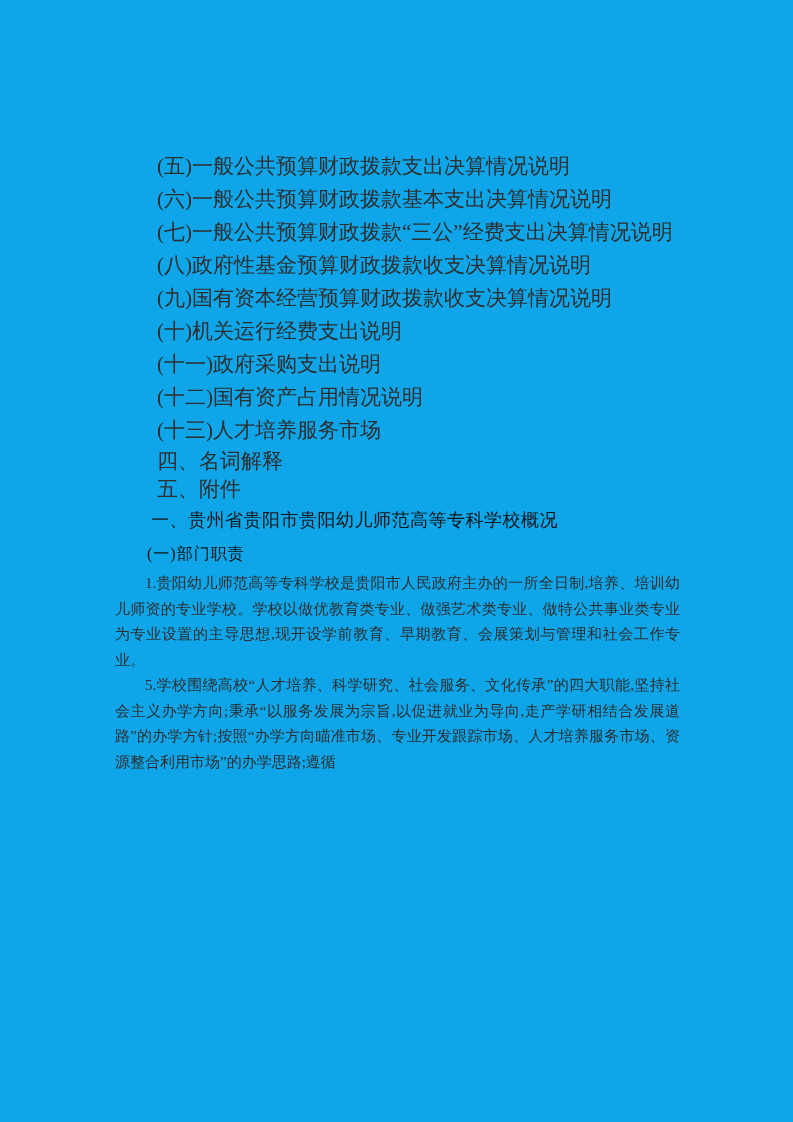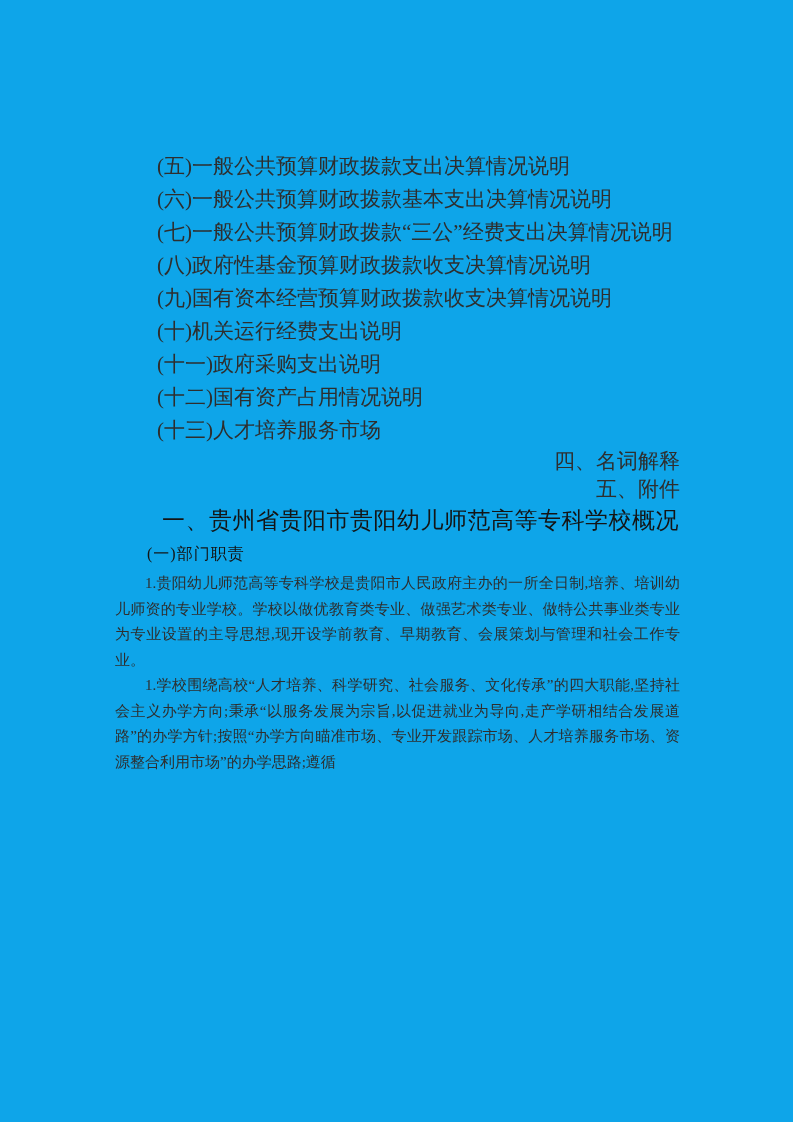"四、名词解释" .toc-tail { text-align: right -> none }
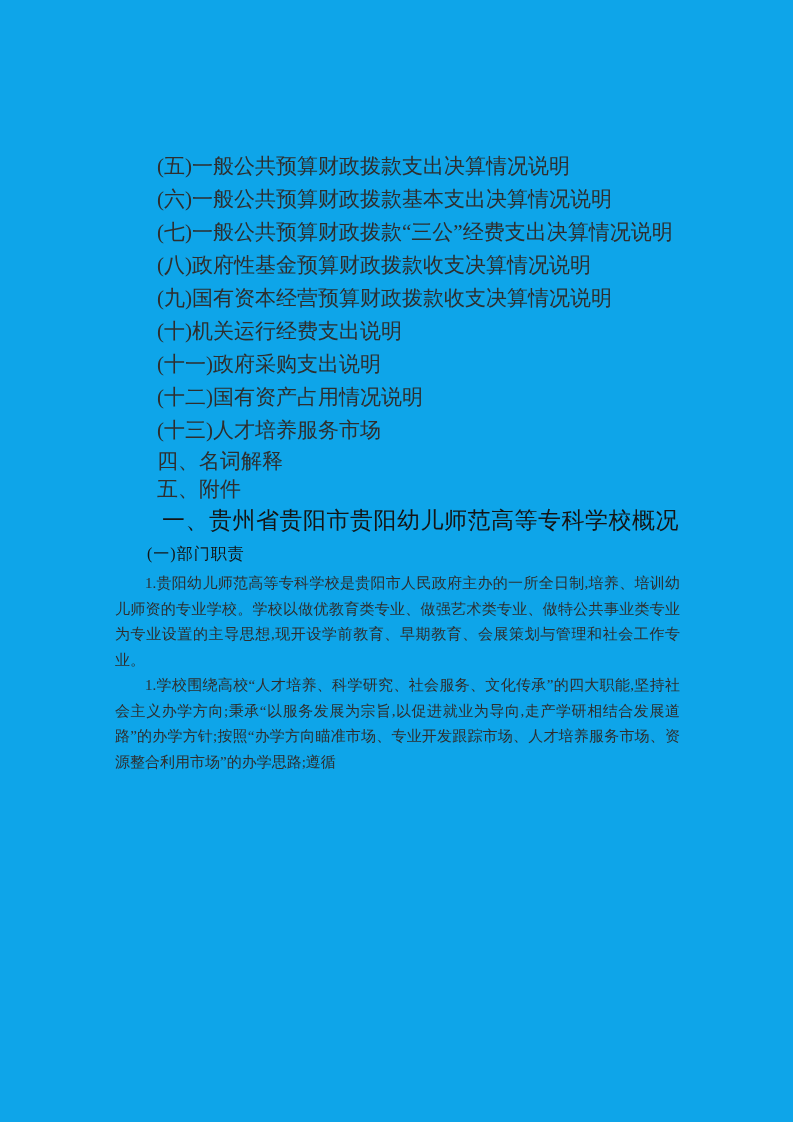"一、贵州省贵阳市贵阳幼儿师范高等专科学校概况" .section-heading { font-size: 23px -> 18px; text-align: center -> none }
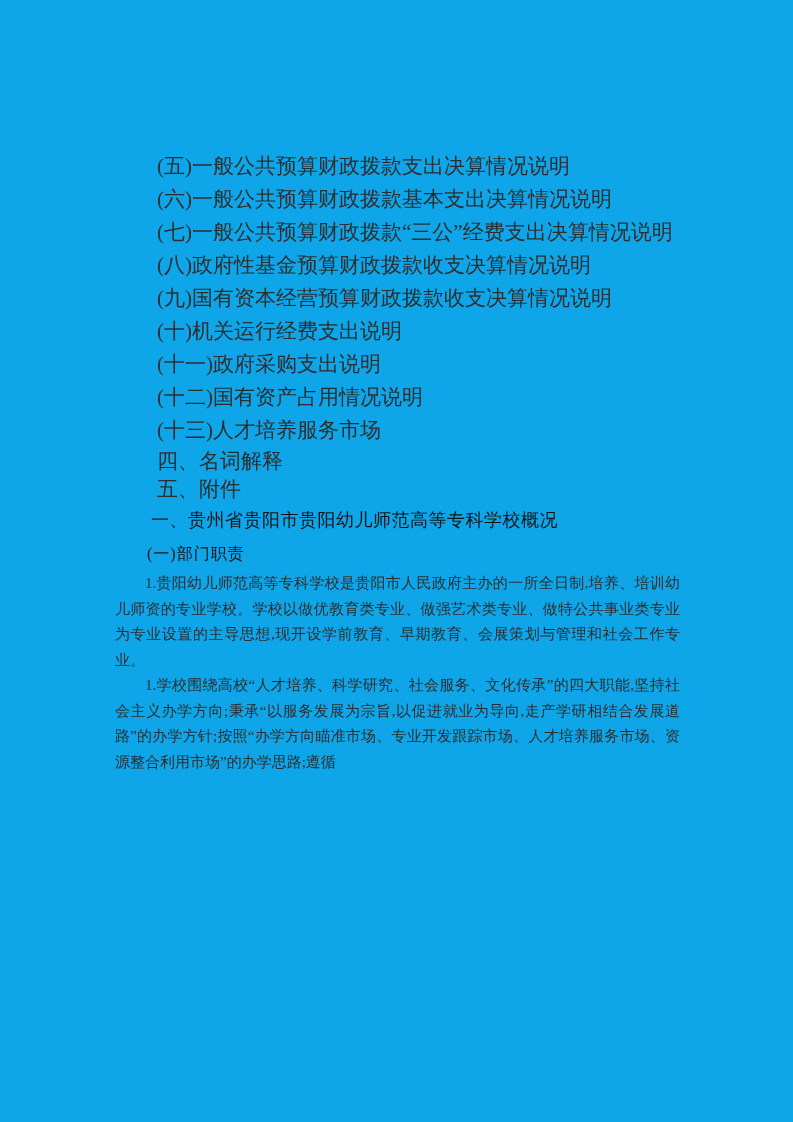"1.学校围绕高校“人才培养、科学研究、社会服务、文化传承”的四大职能,坚持社会主" p.body-para { text: 1 -> 5 }
